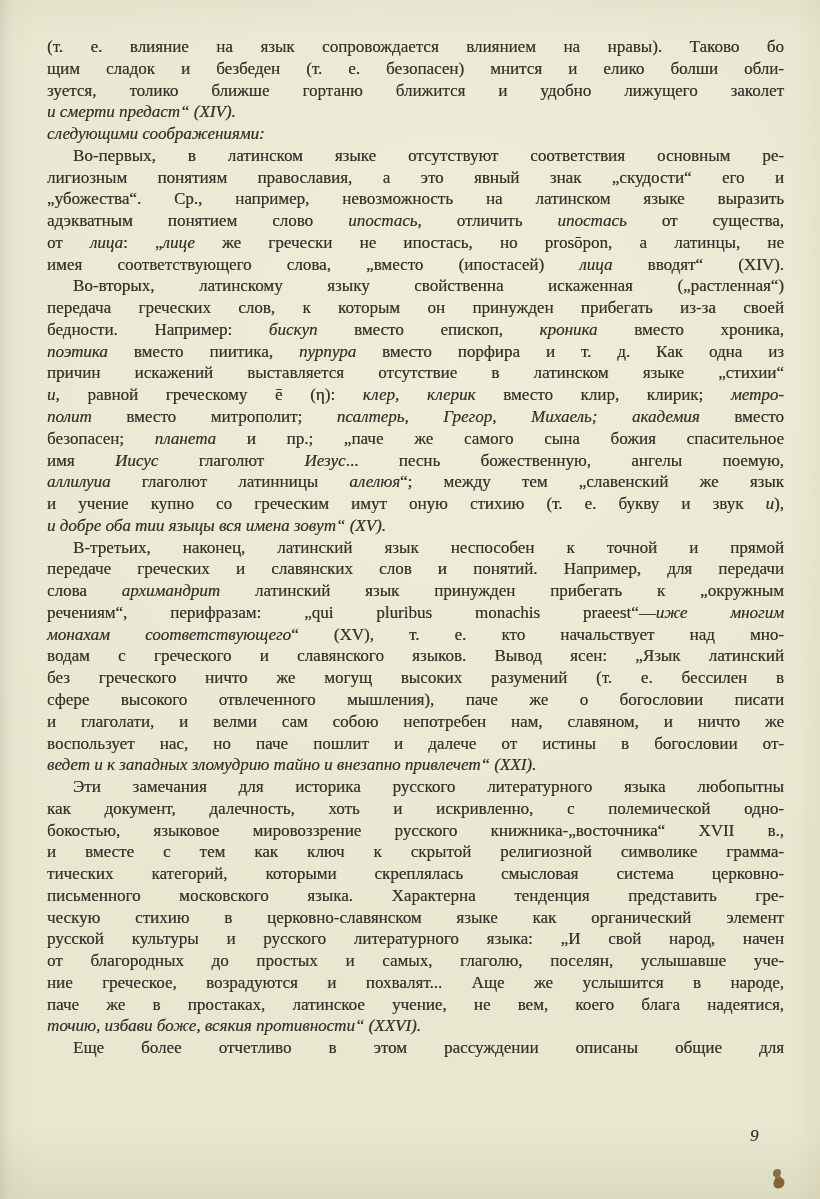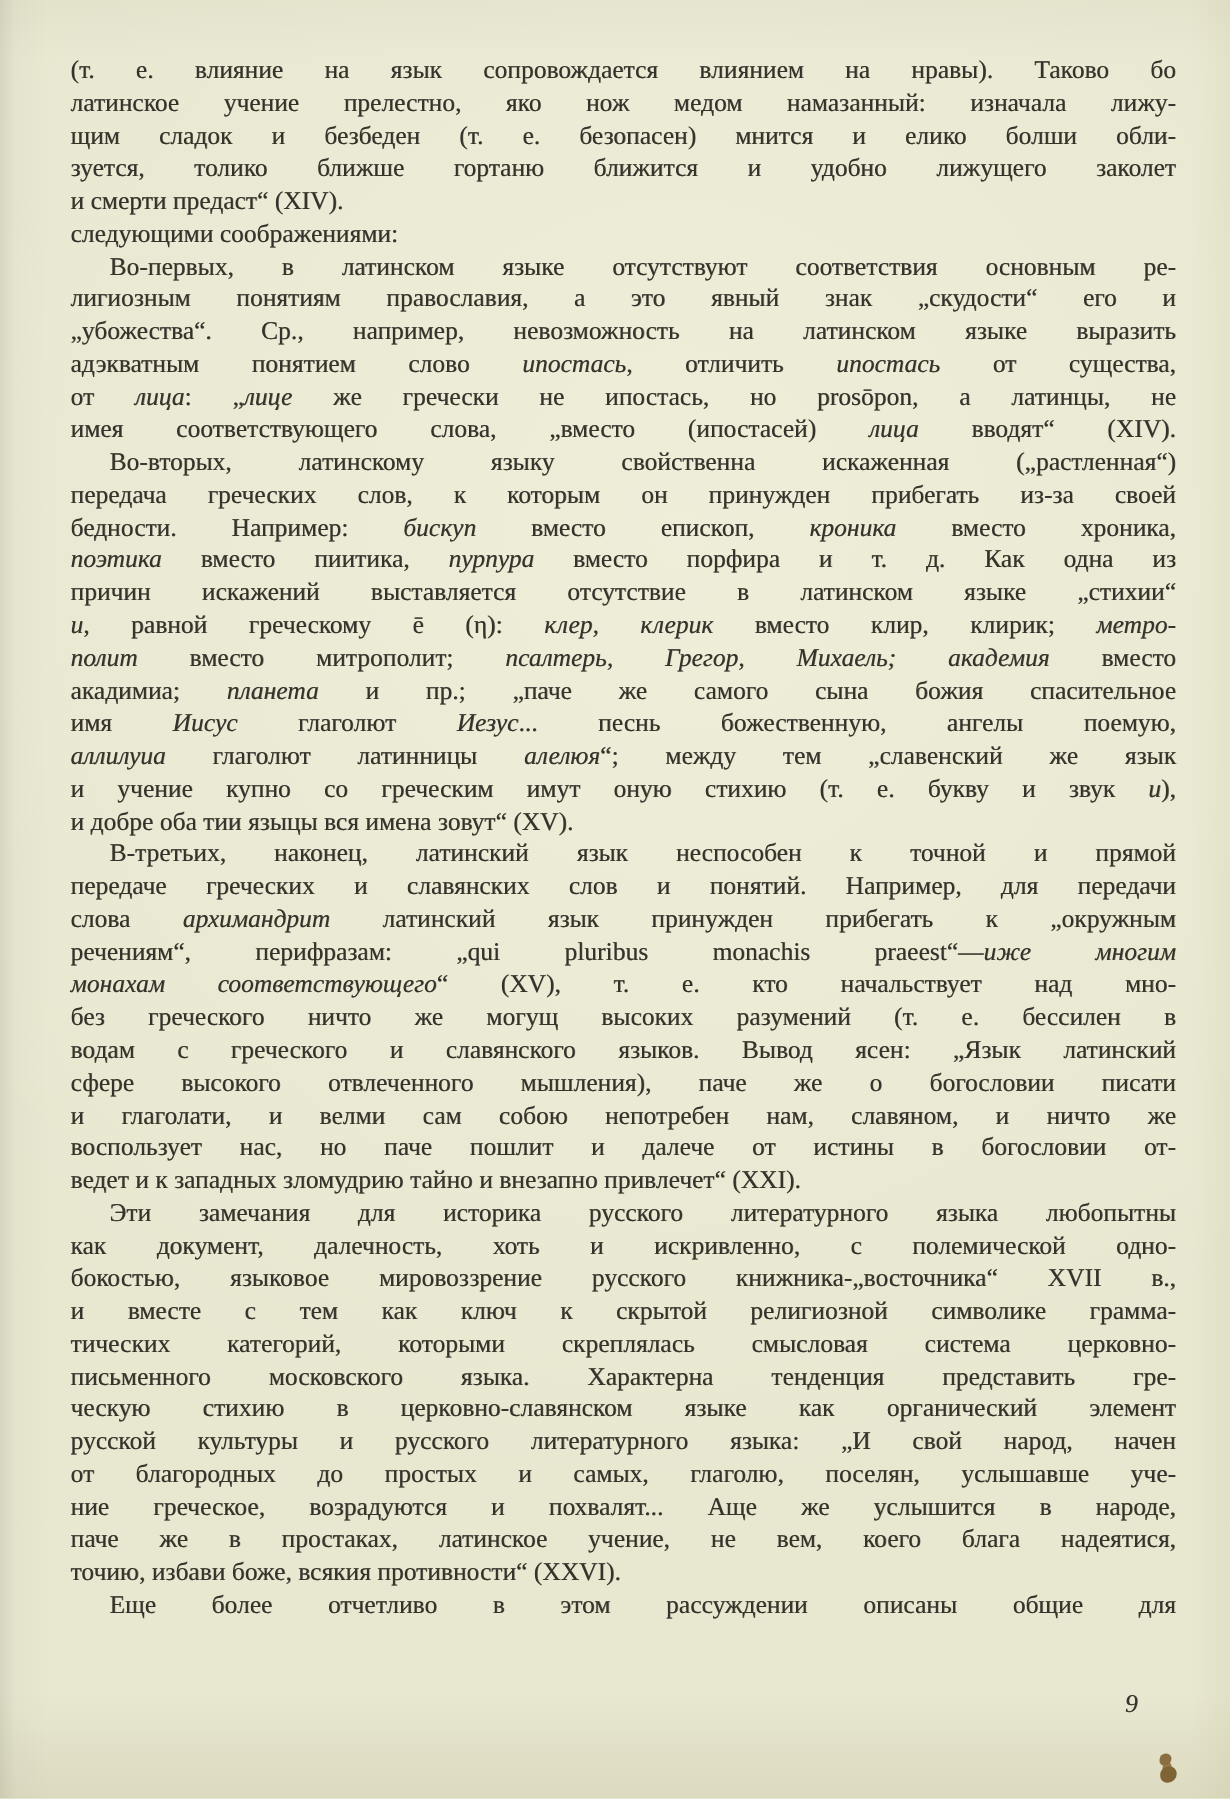"латинское учение прелестно, яко нож" div.line { html: <div><span>латинское учение прелестно, яко нож медом намазанный: изначала лижу-</span></div> -> none }
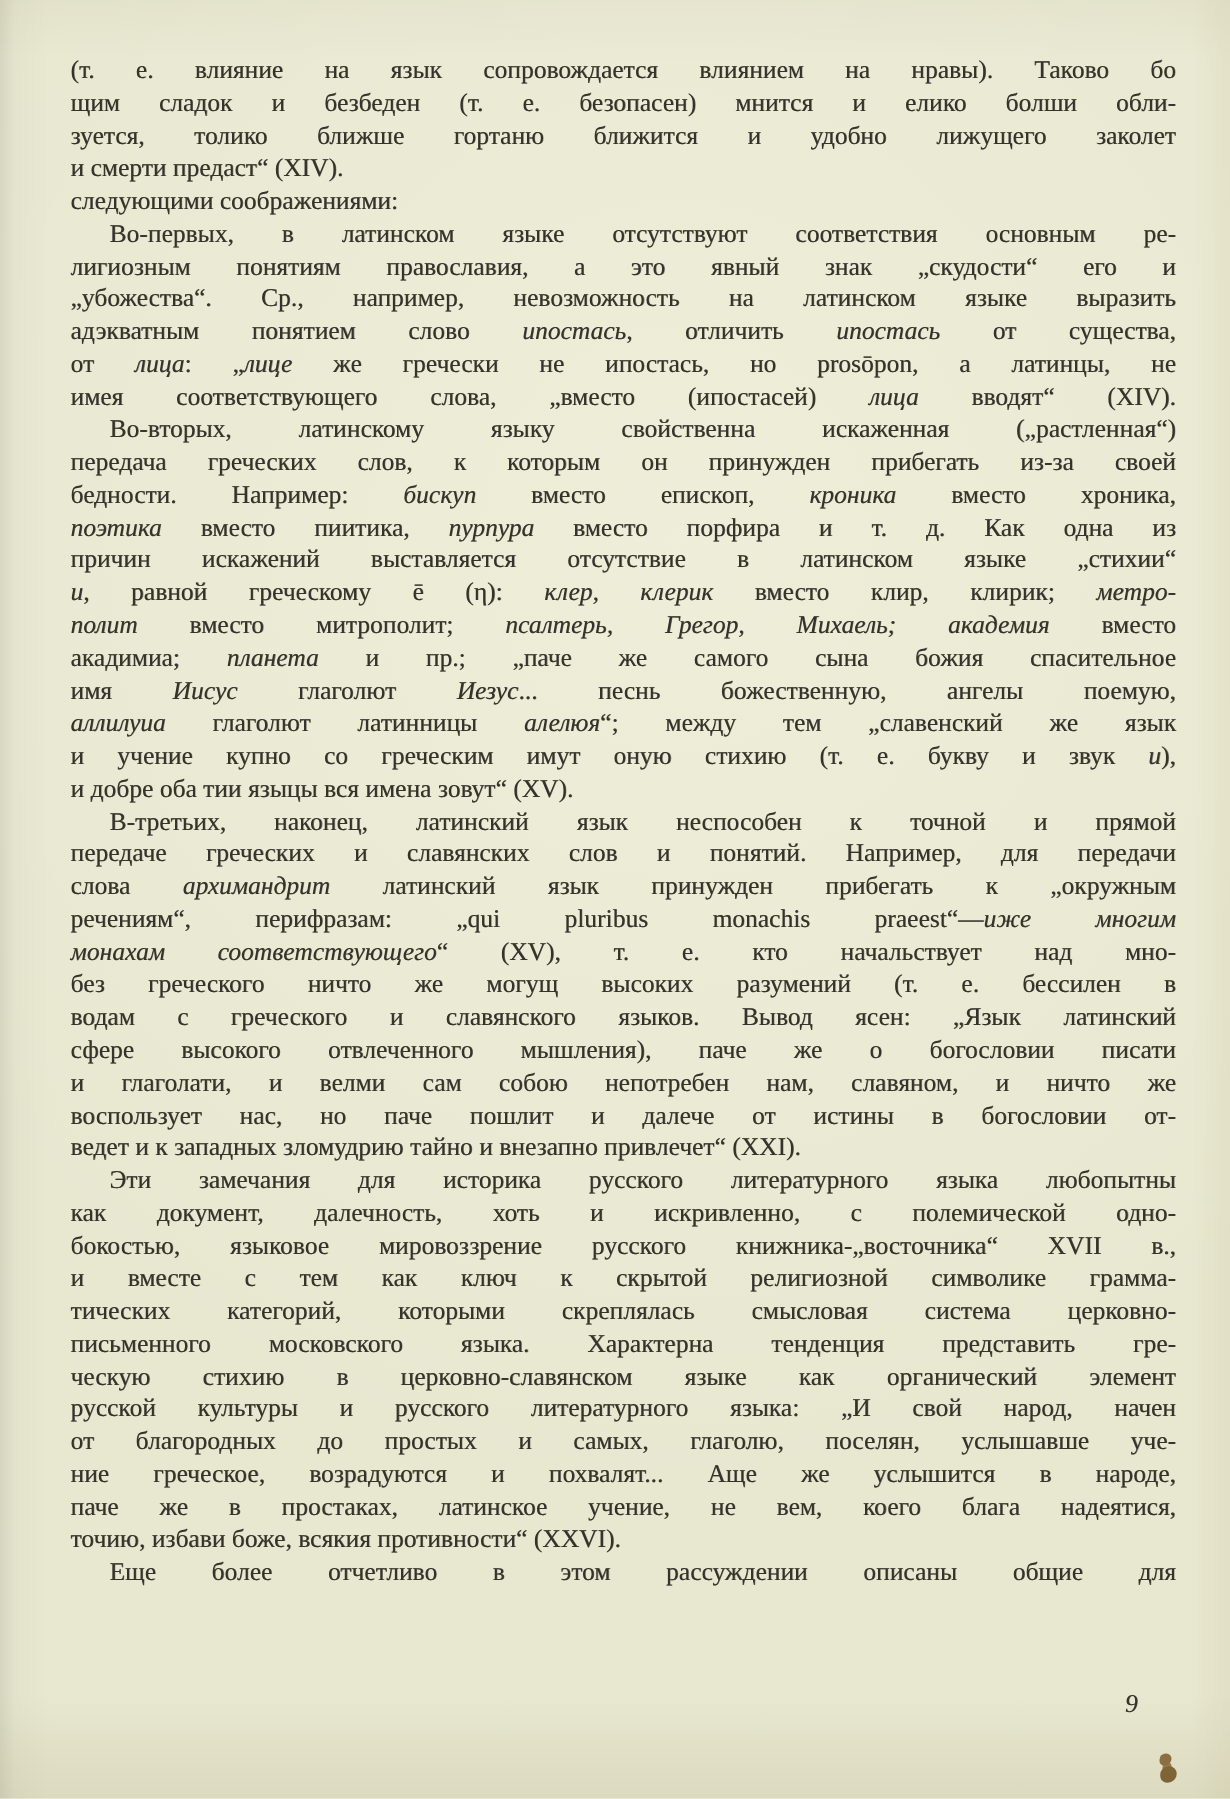"и смерти предаст“ (XIV)." .line.last { font-style: none -> italic }
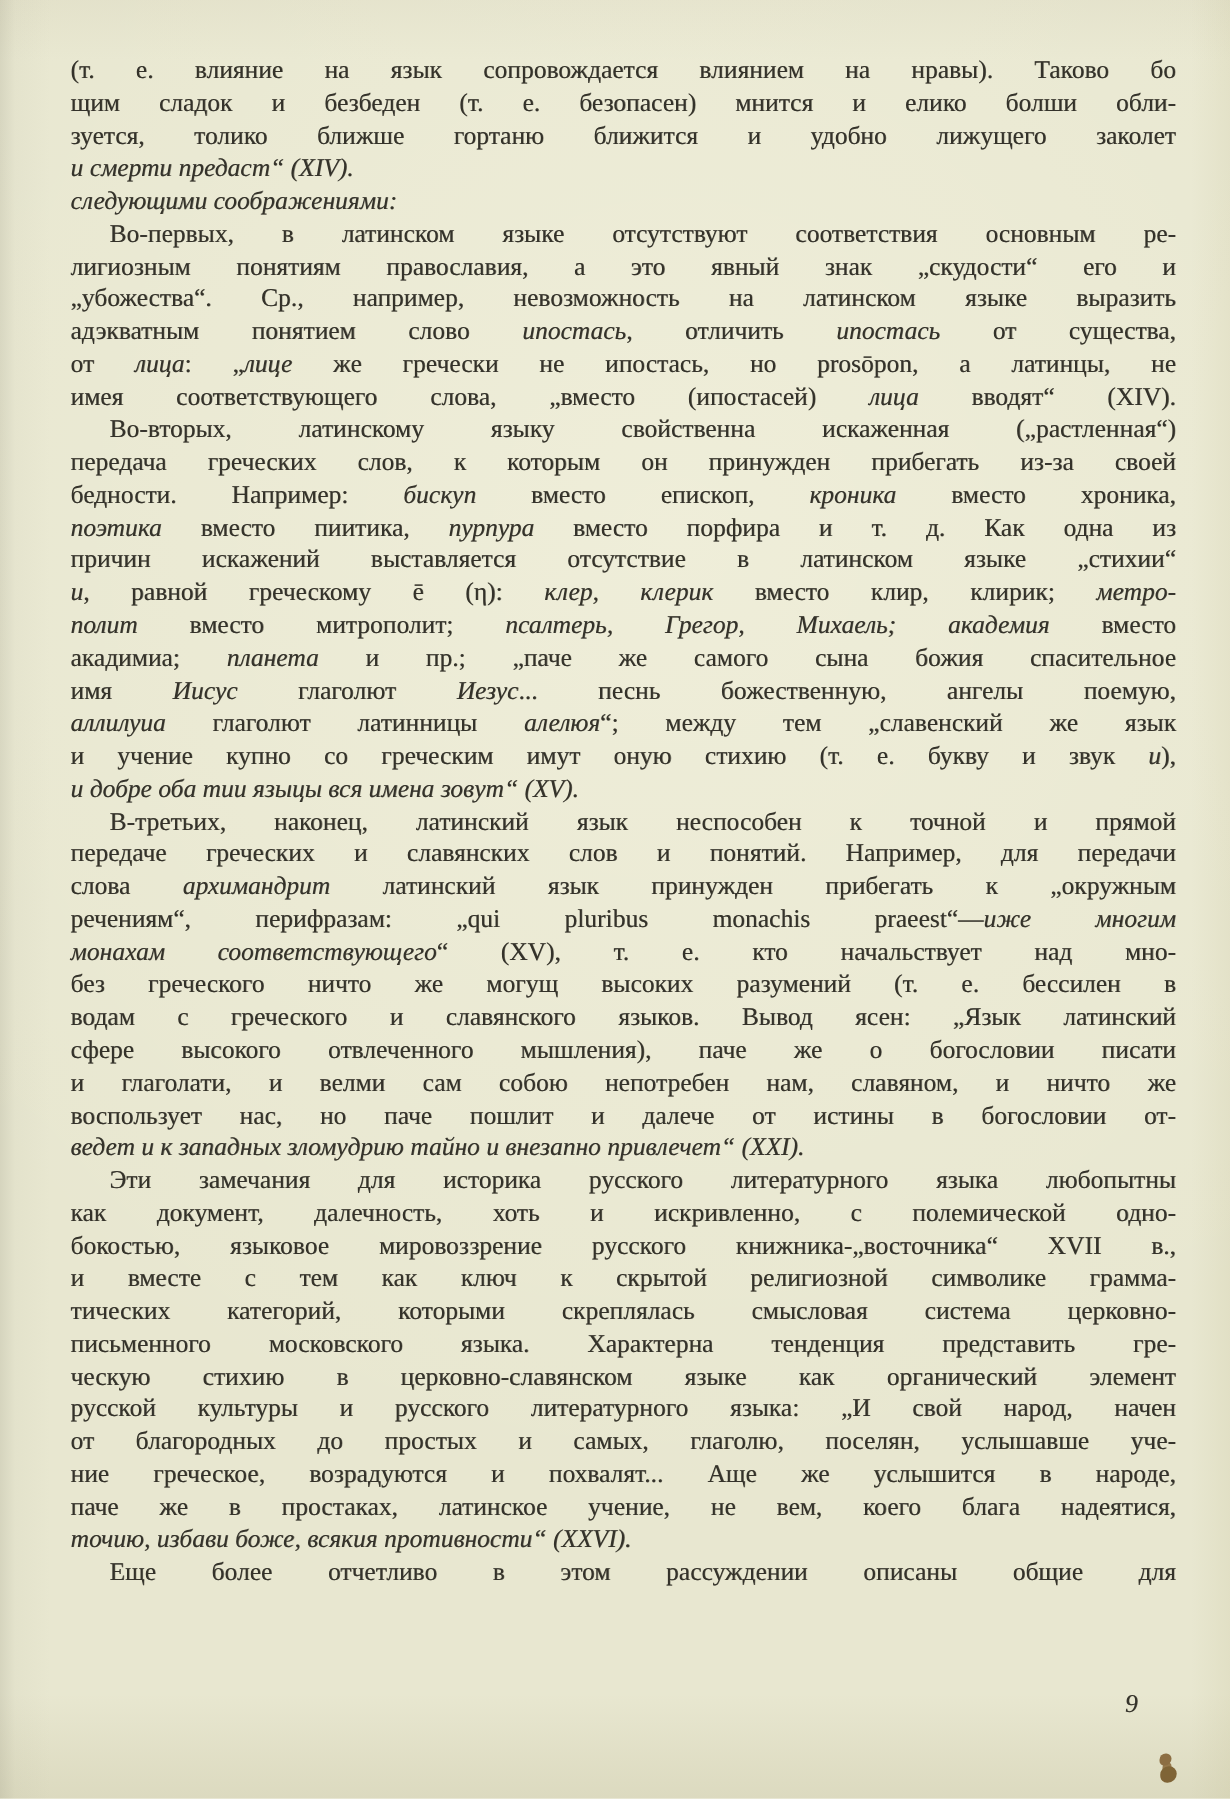"акадимиа;" span { text: акадимиа -> безопасен }
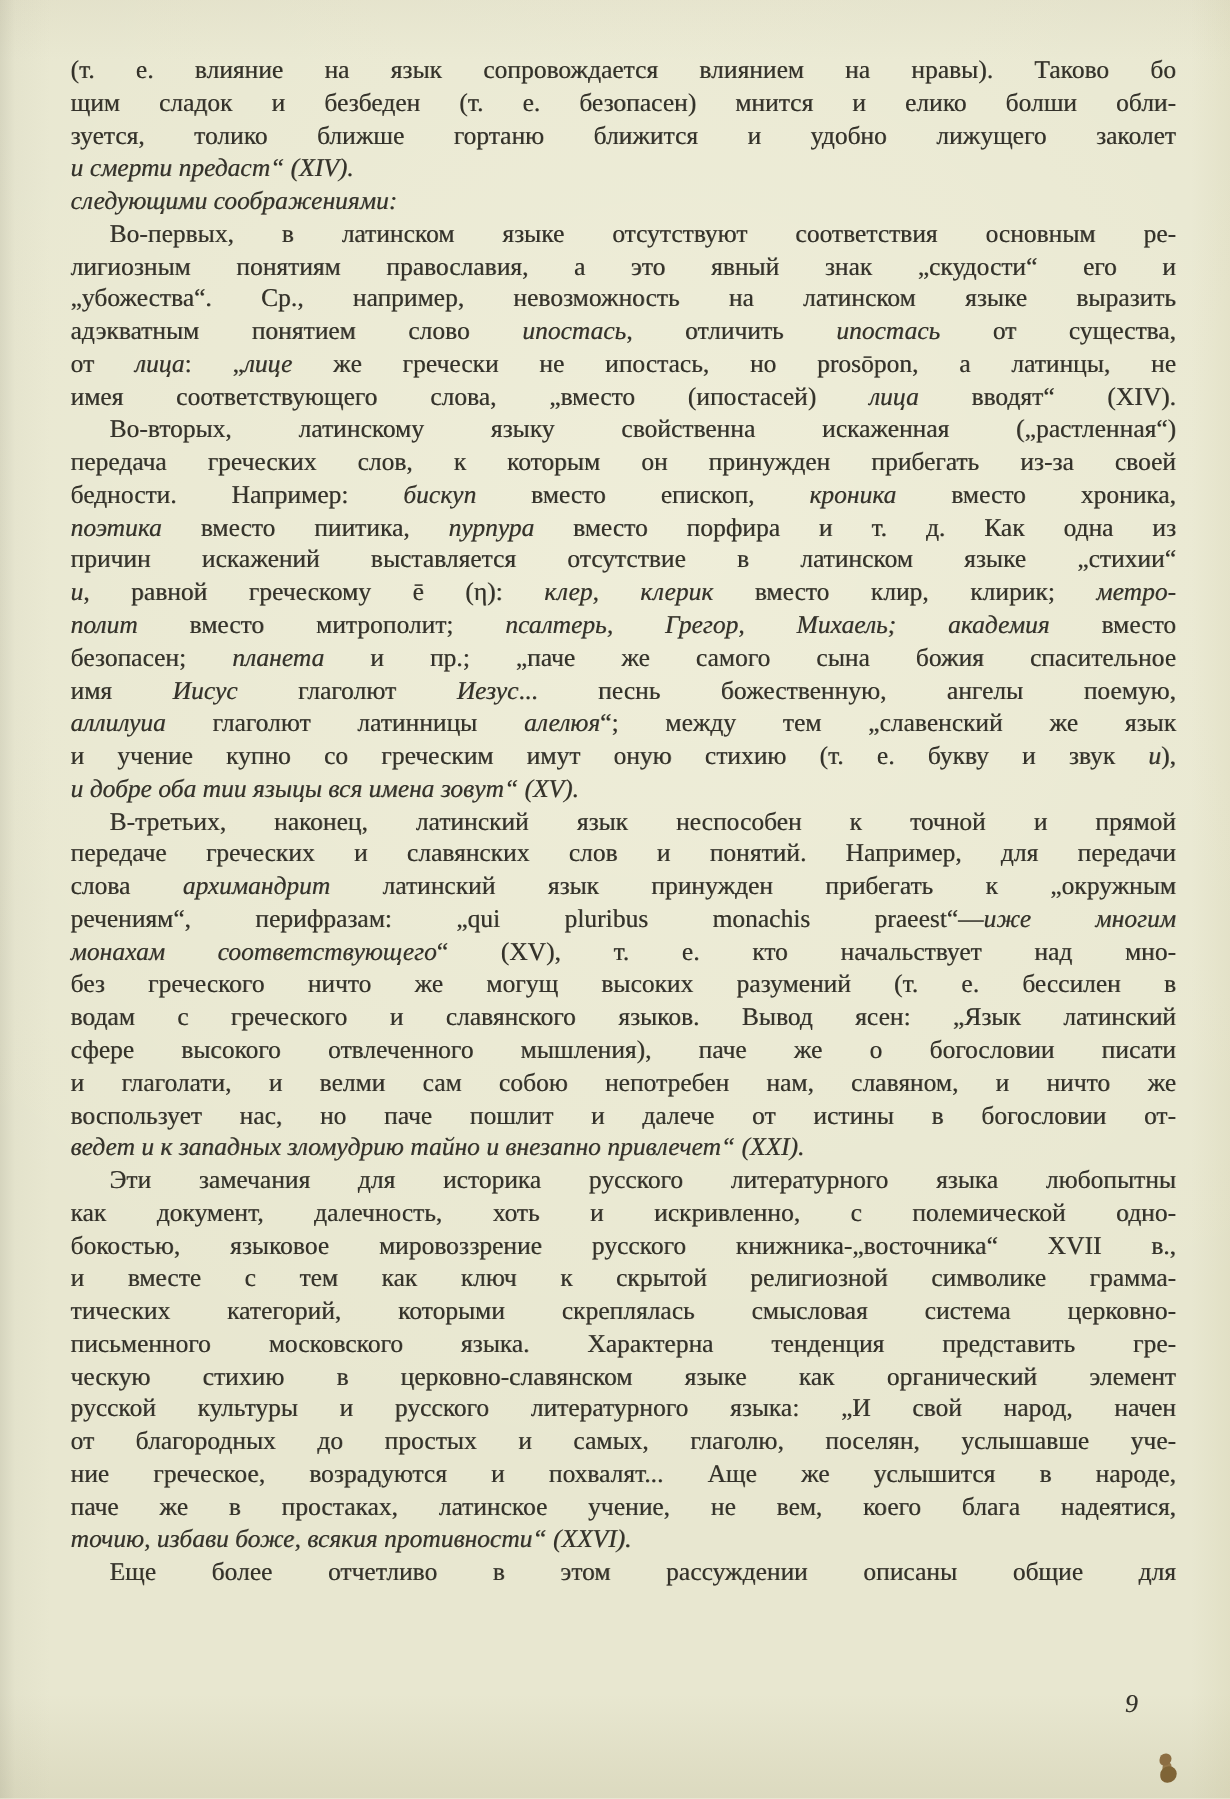"без греческого ничто же могущ" div.line { order: before "водам с греческого и славянского" -> after "водам с греческого и славянского" }
